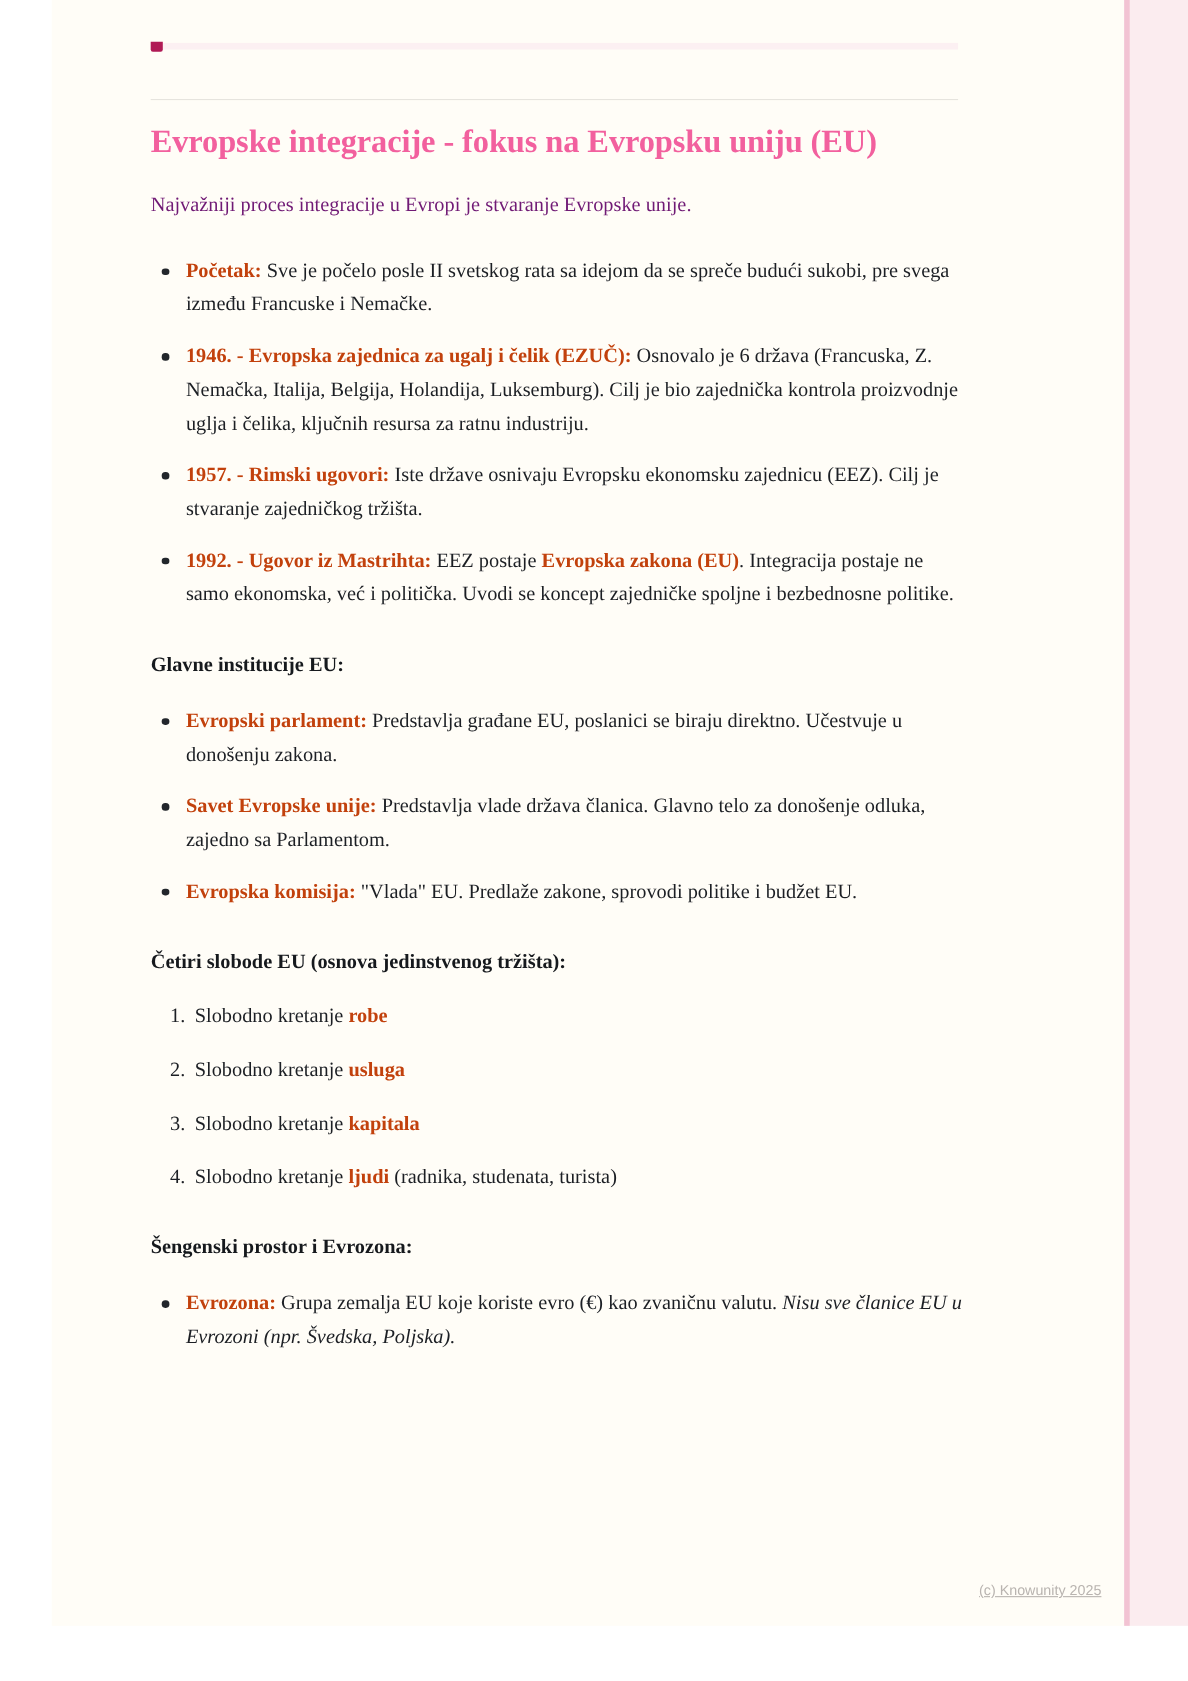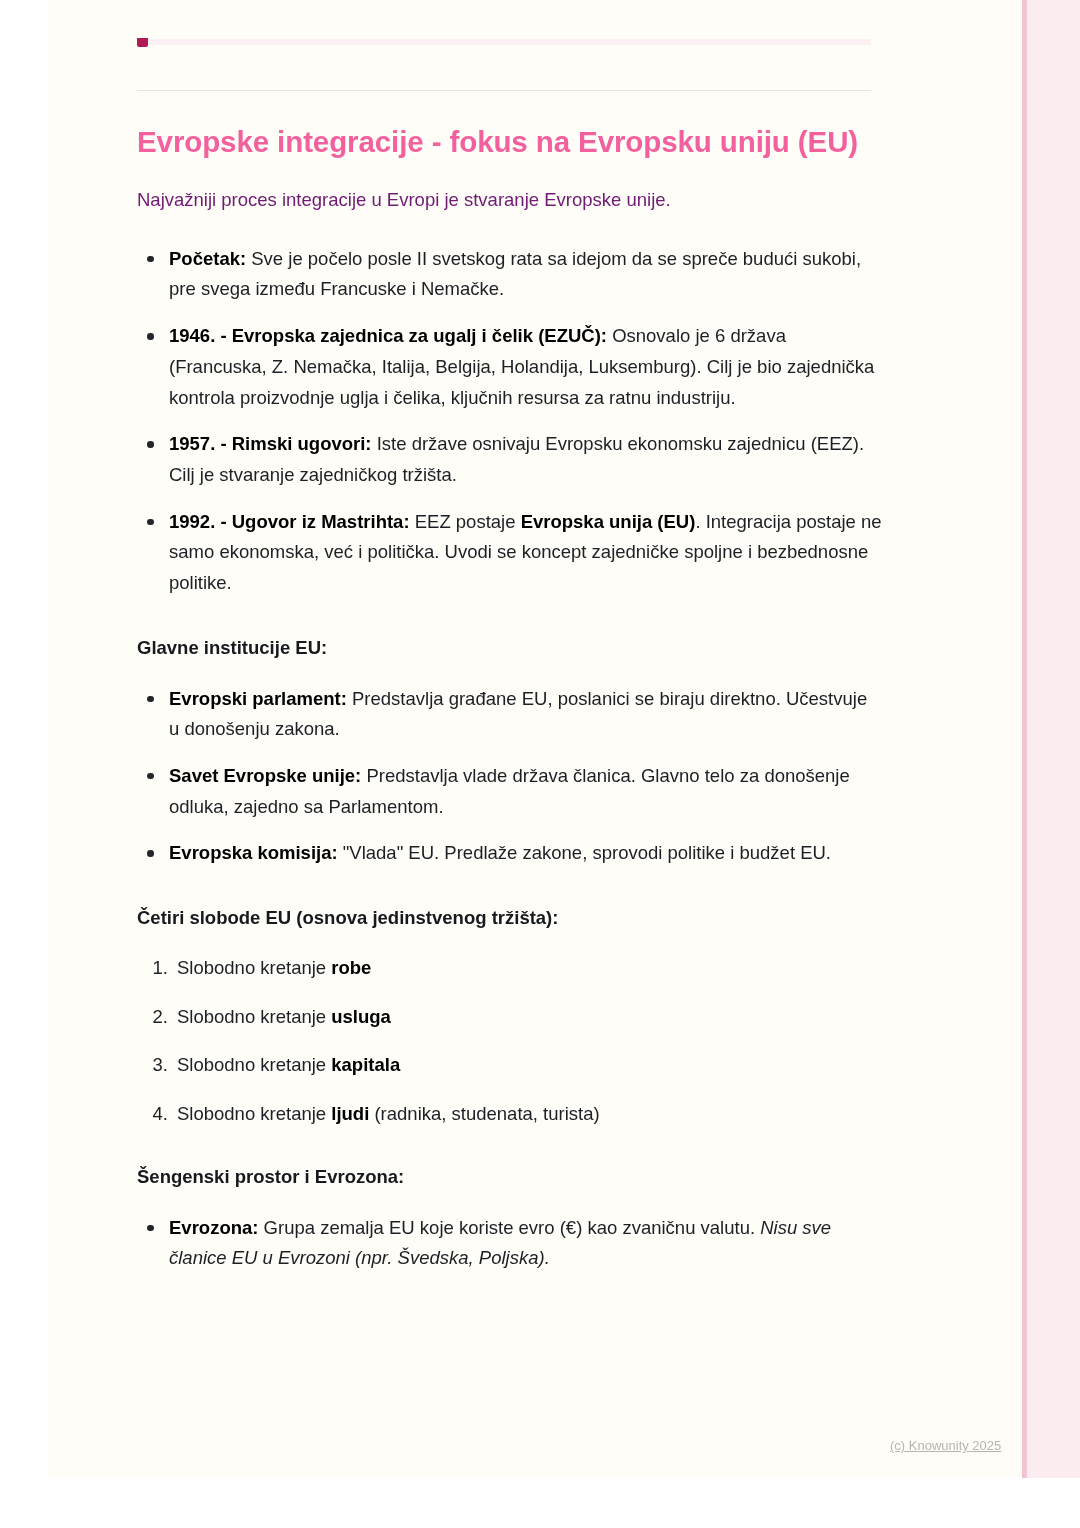"Evropske integracije - fokus na" #content { font-family: none -> Liberation Serif, serif; top: 124px -> 112px }
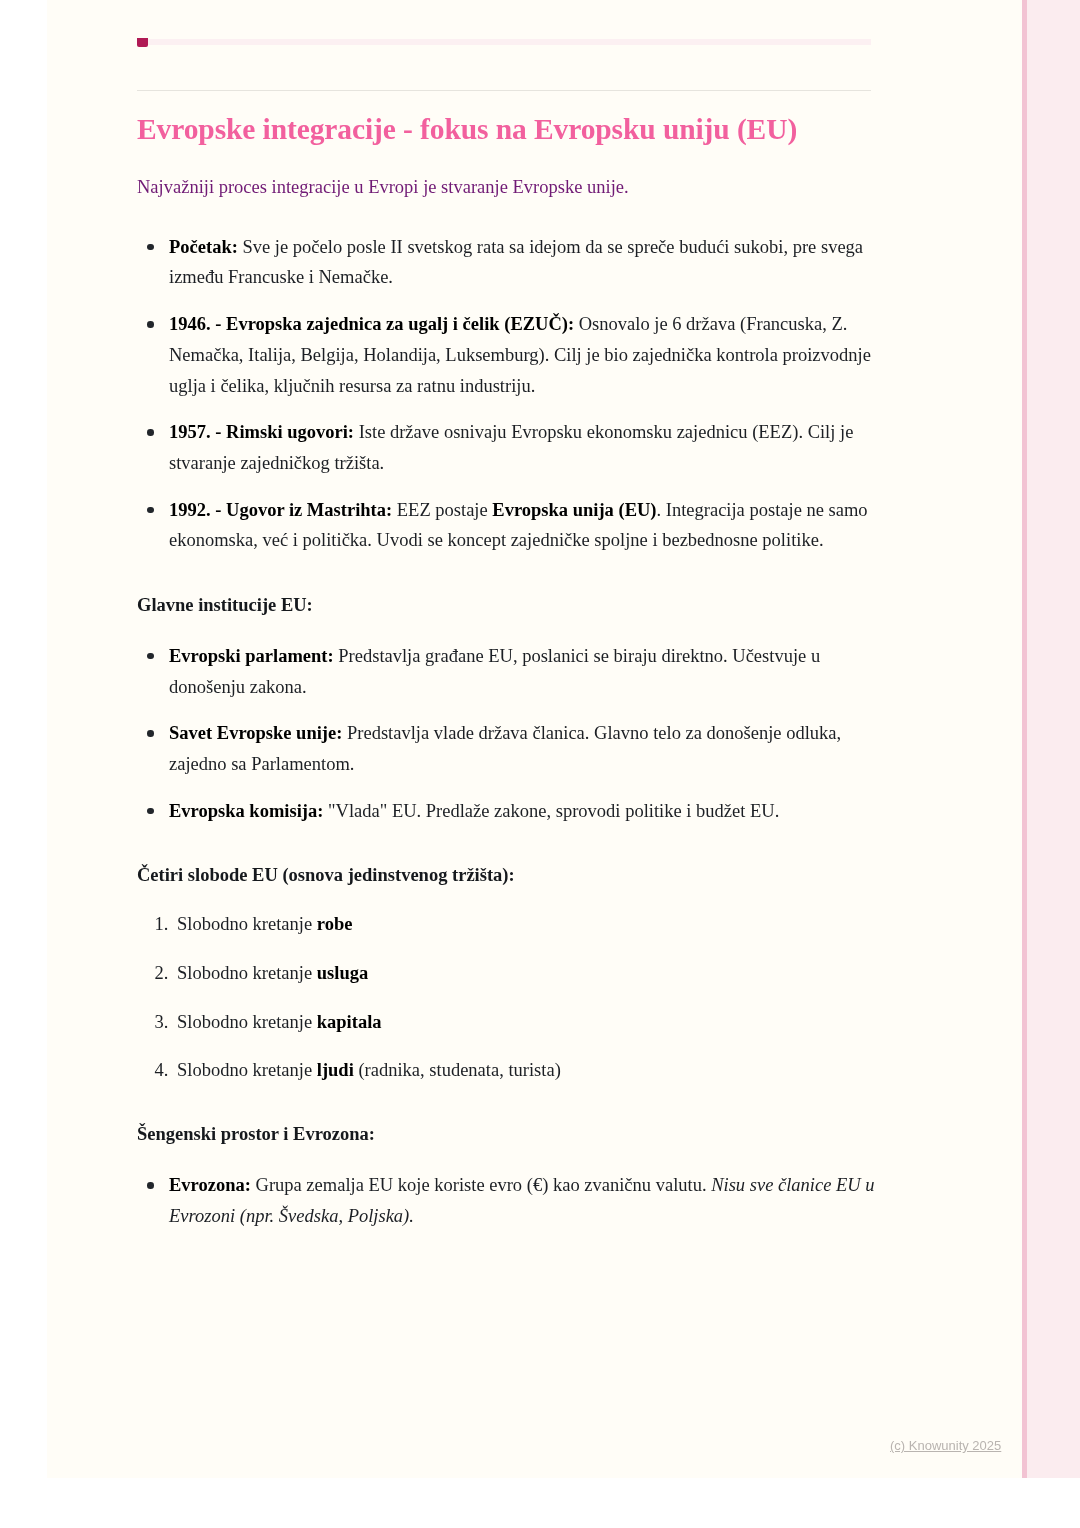"Početak:" strong { color: #000000 -> #c2410c }
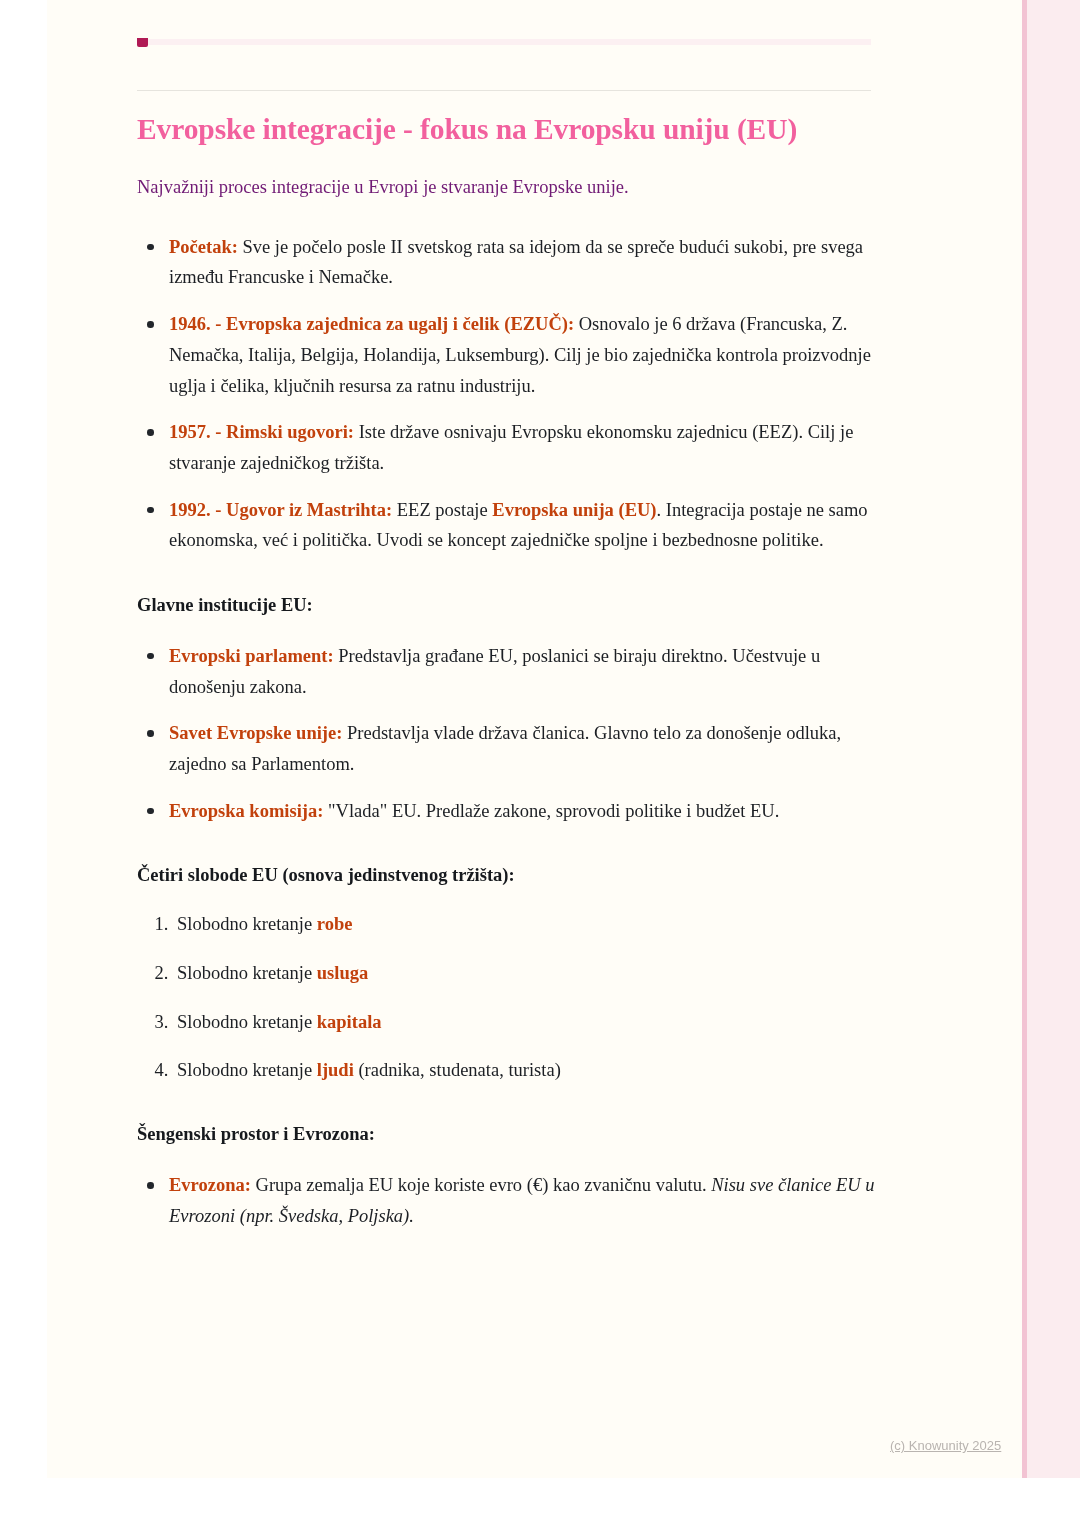"Evropska unija (EU)" strong { text: unija -> zakona }
